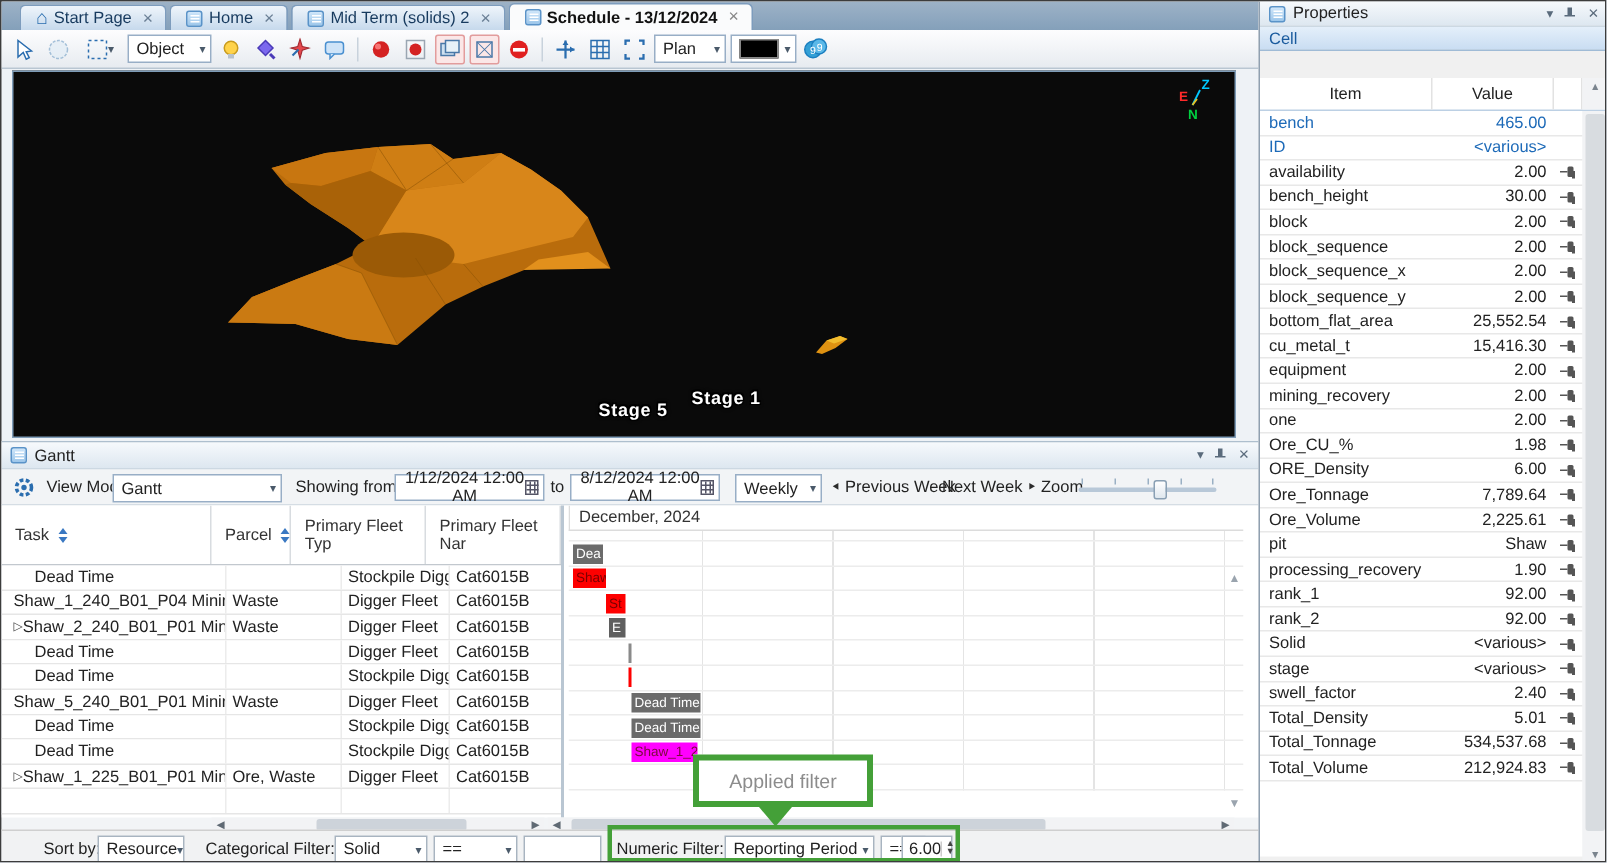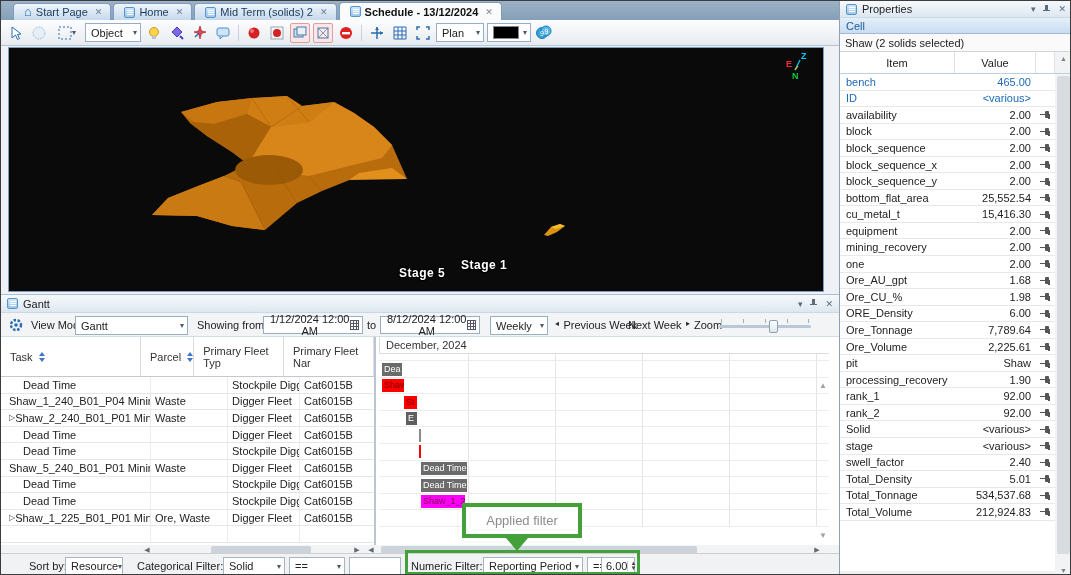"Shaw (2 solids selected)" div { html: <div>Shaw (2 solids selected)</div> -> none }
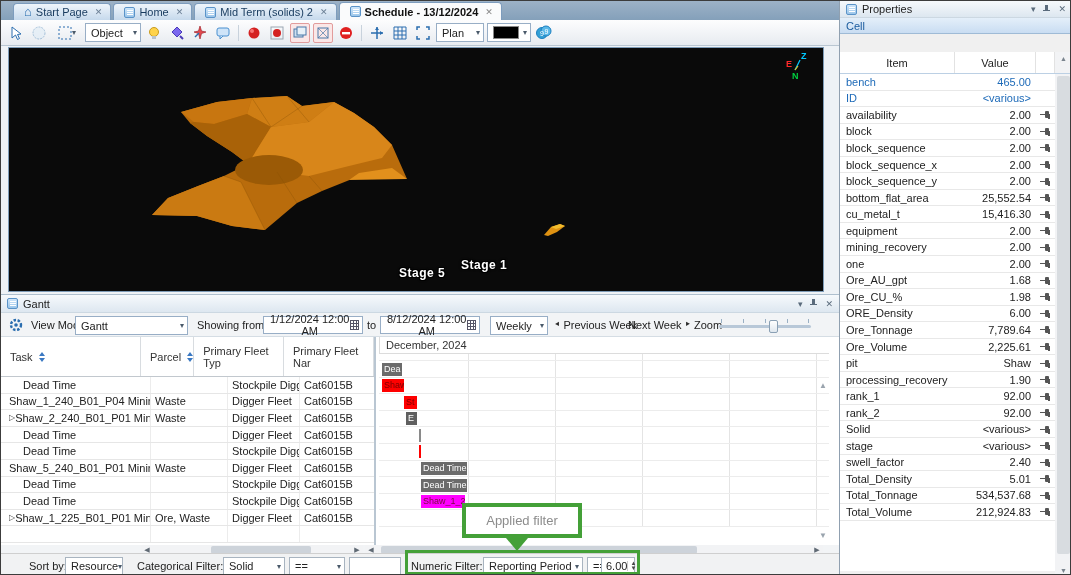"bench_height" div.p-row { html: none -> <div> <span>bench_height</span> <span>30.00</span> <span> <span></span> </span> </div> }
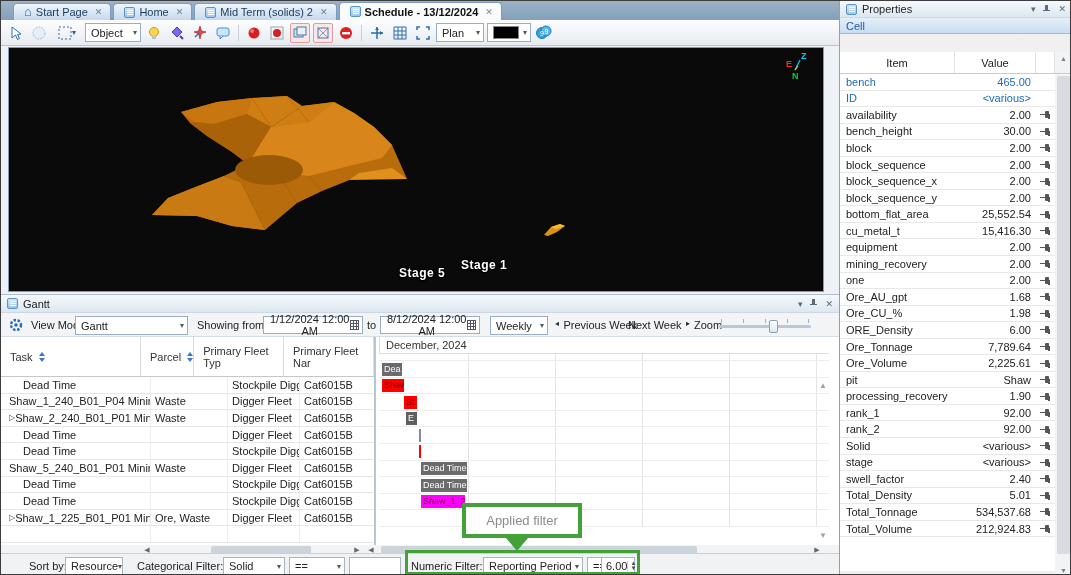"Ore_AU_gpt" div.p-row { html: <div> <span>Ore_AU_gpt</span> <span>1.68</span> <span> <span></span> </span> </div> -> none }
